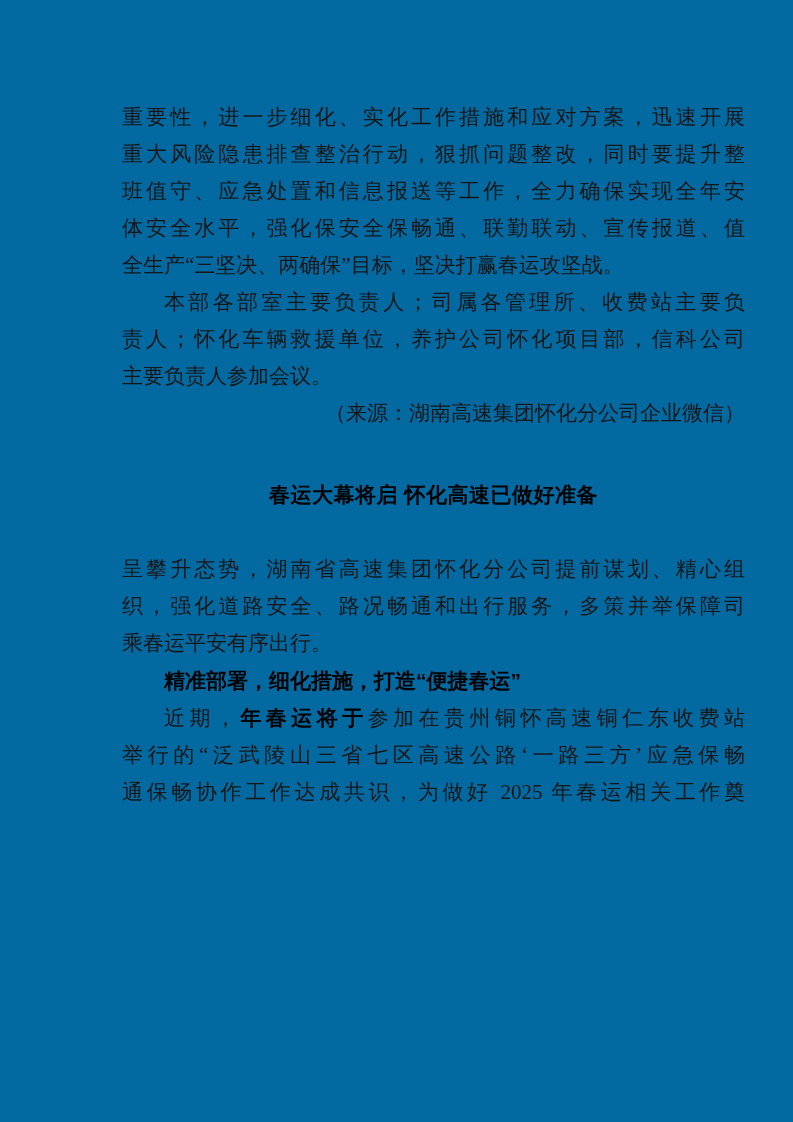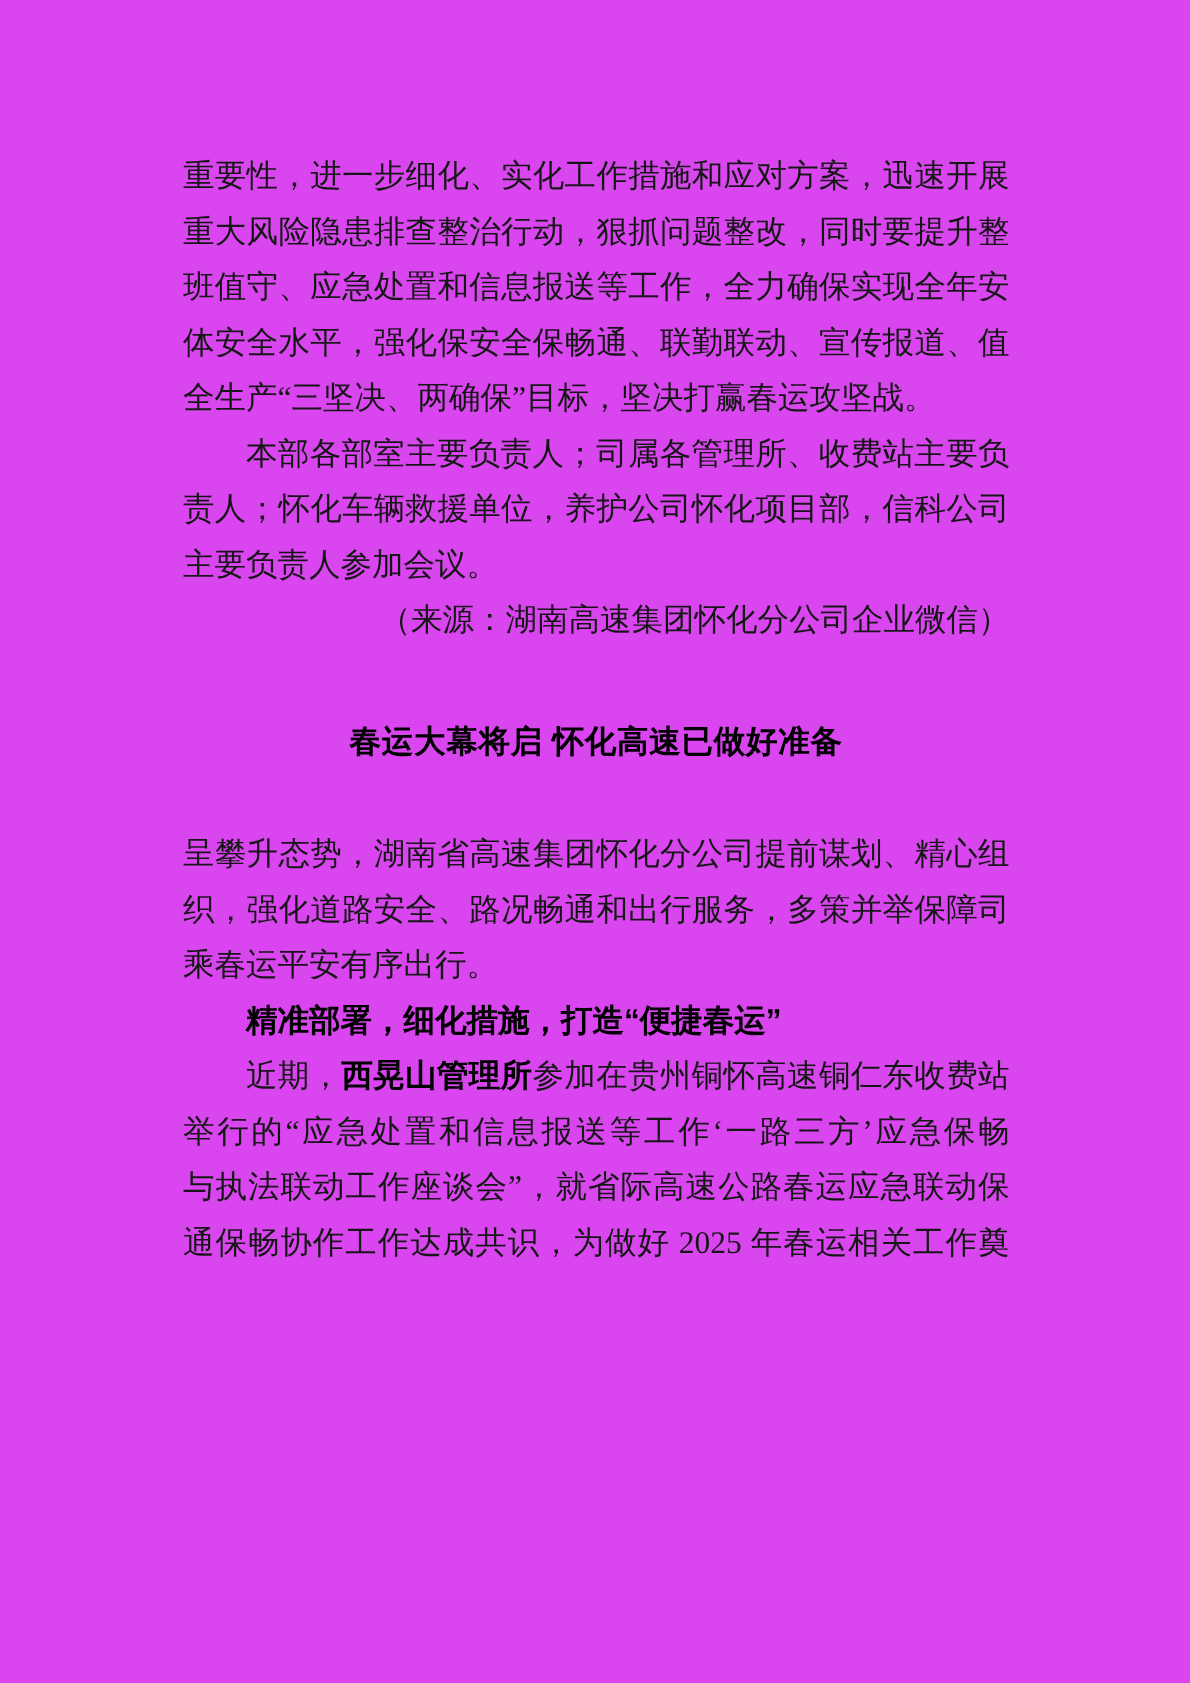"重要性，进一步细化、实化工作措施和应对方案，迅速开展" .page { background: #d946ef -> #0369a1; padding: 99px 120px 0 122px -> 99px 48px 0 122px }
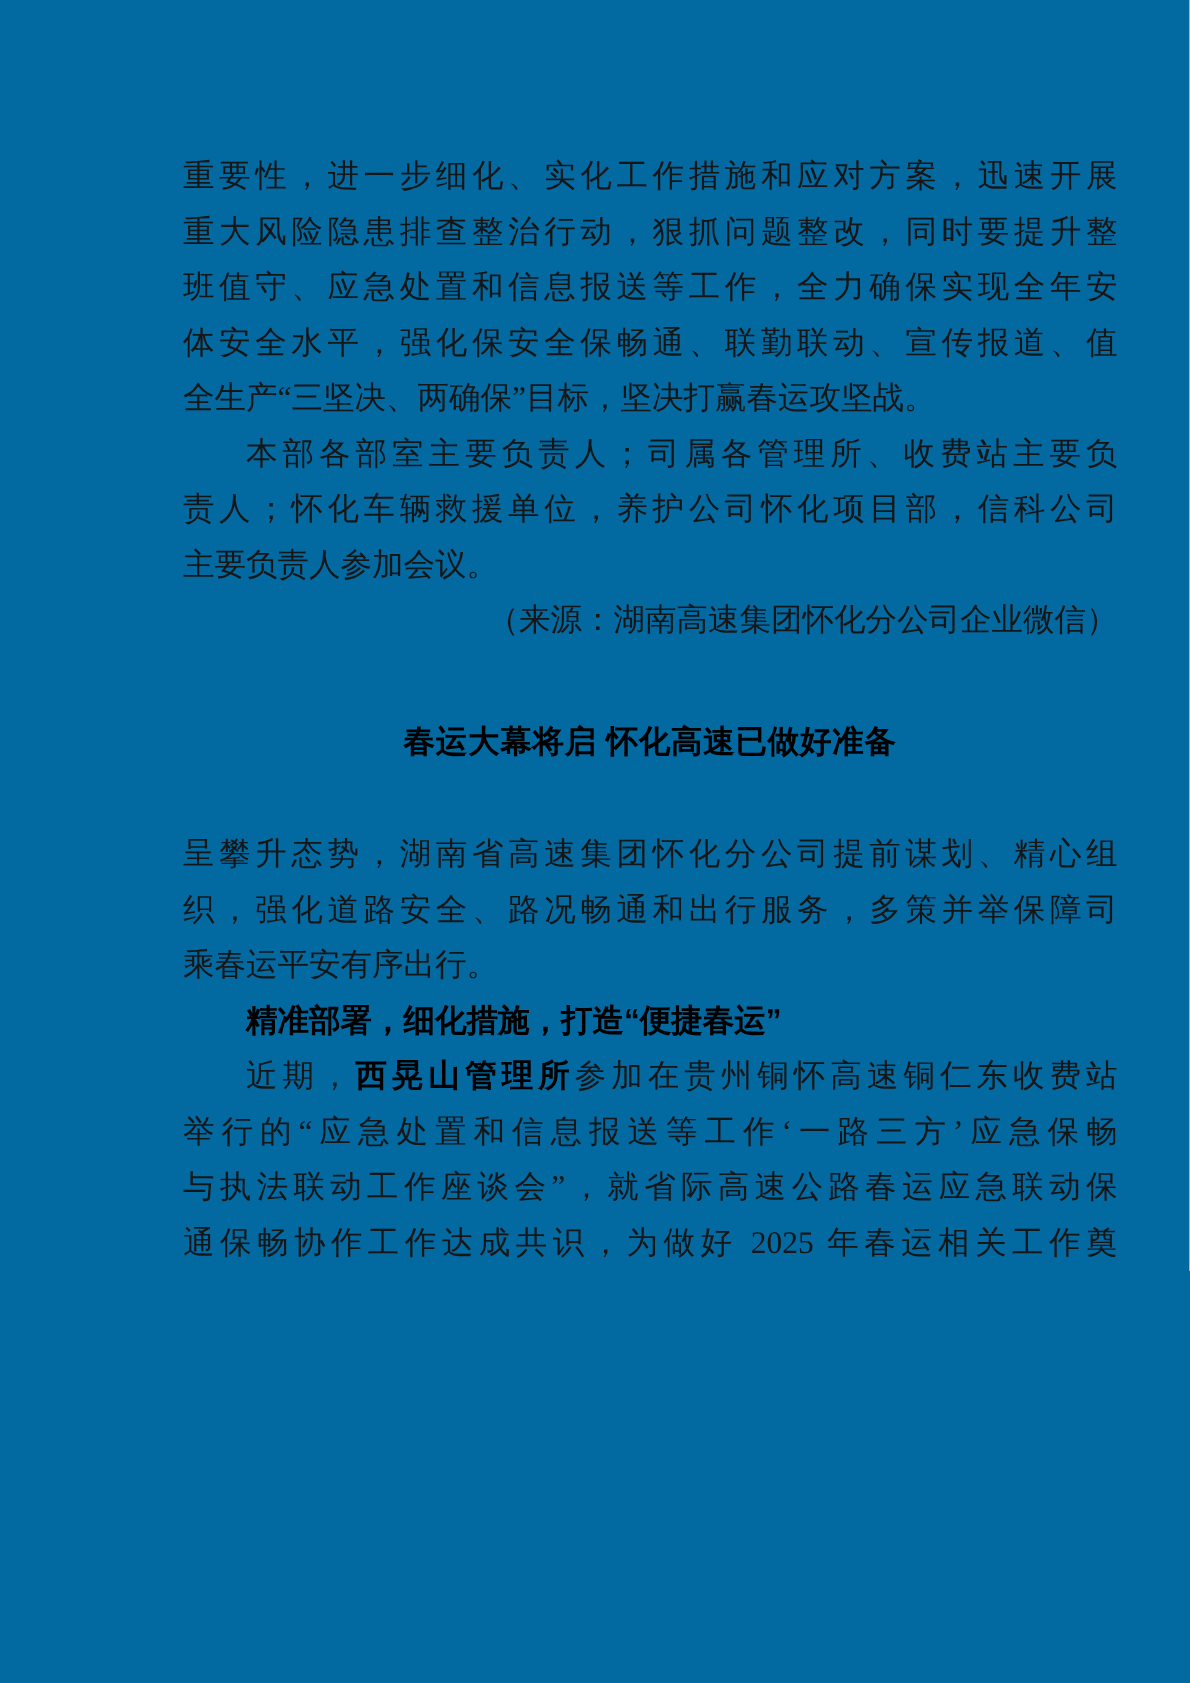"西晃山管理所" span.bold { text: 西晃山管理所 -> 年春运将于 }
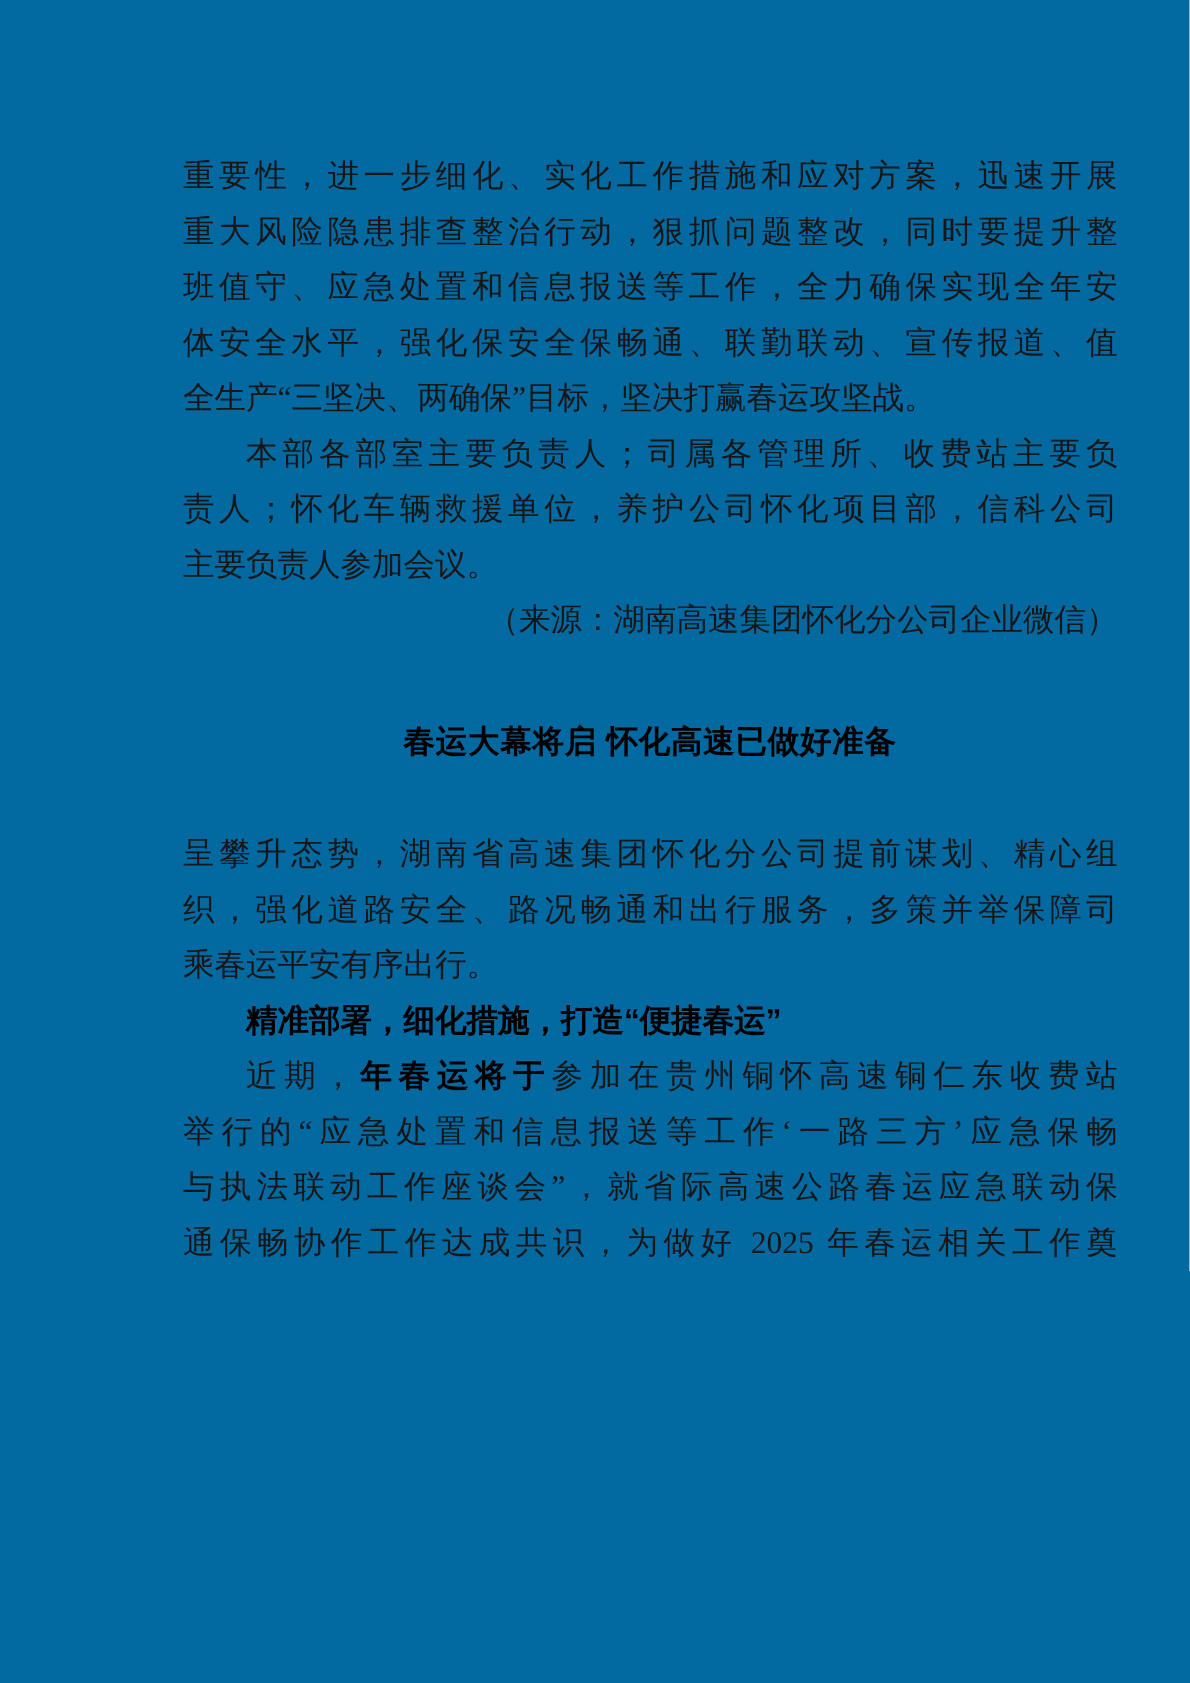"举行的“应急处置和信息报送等工作‘一路三方’应急保畅" span { text: 应急处置和信息报送等工作 -> 泛武陵山三省七区高速公路 }
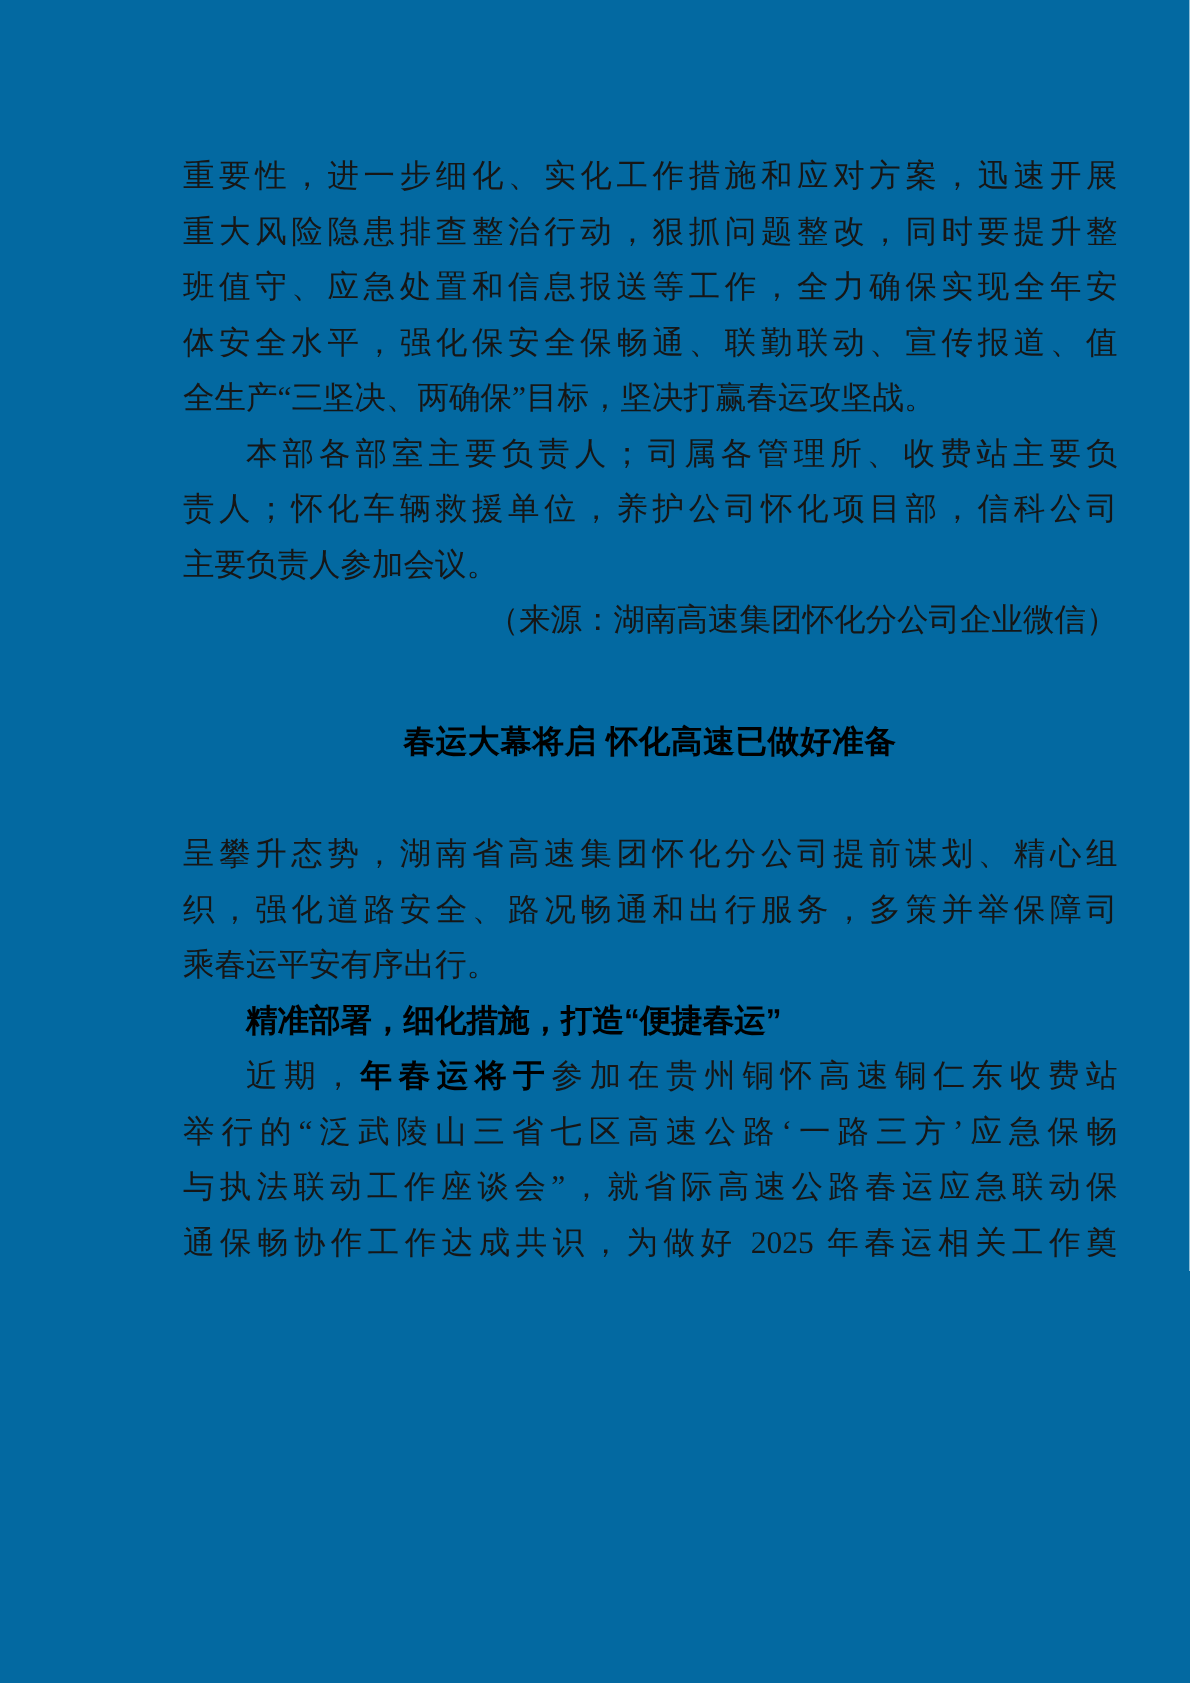"与执法联动工作座谈会”，就省际高速公路春运应急联动保" div.line { html: <div><span>与执法联动工作座谈会”，就省际高速公路春运应急联动保</span></div> -> none }
